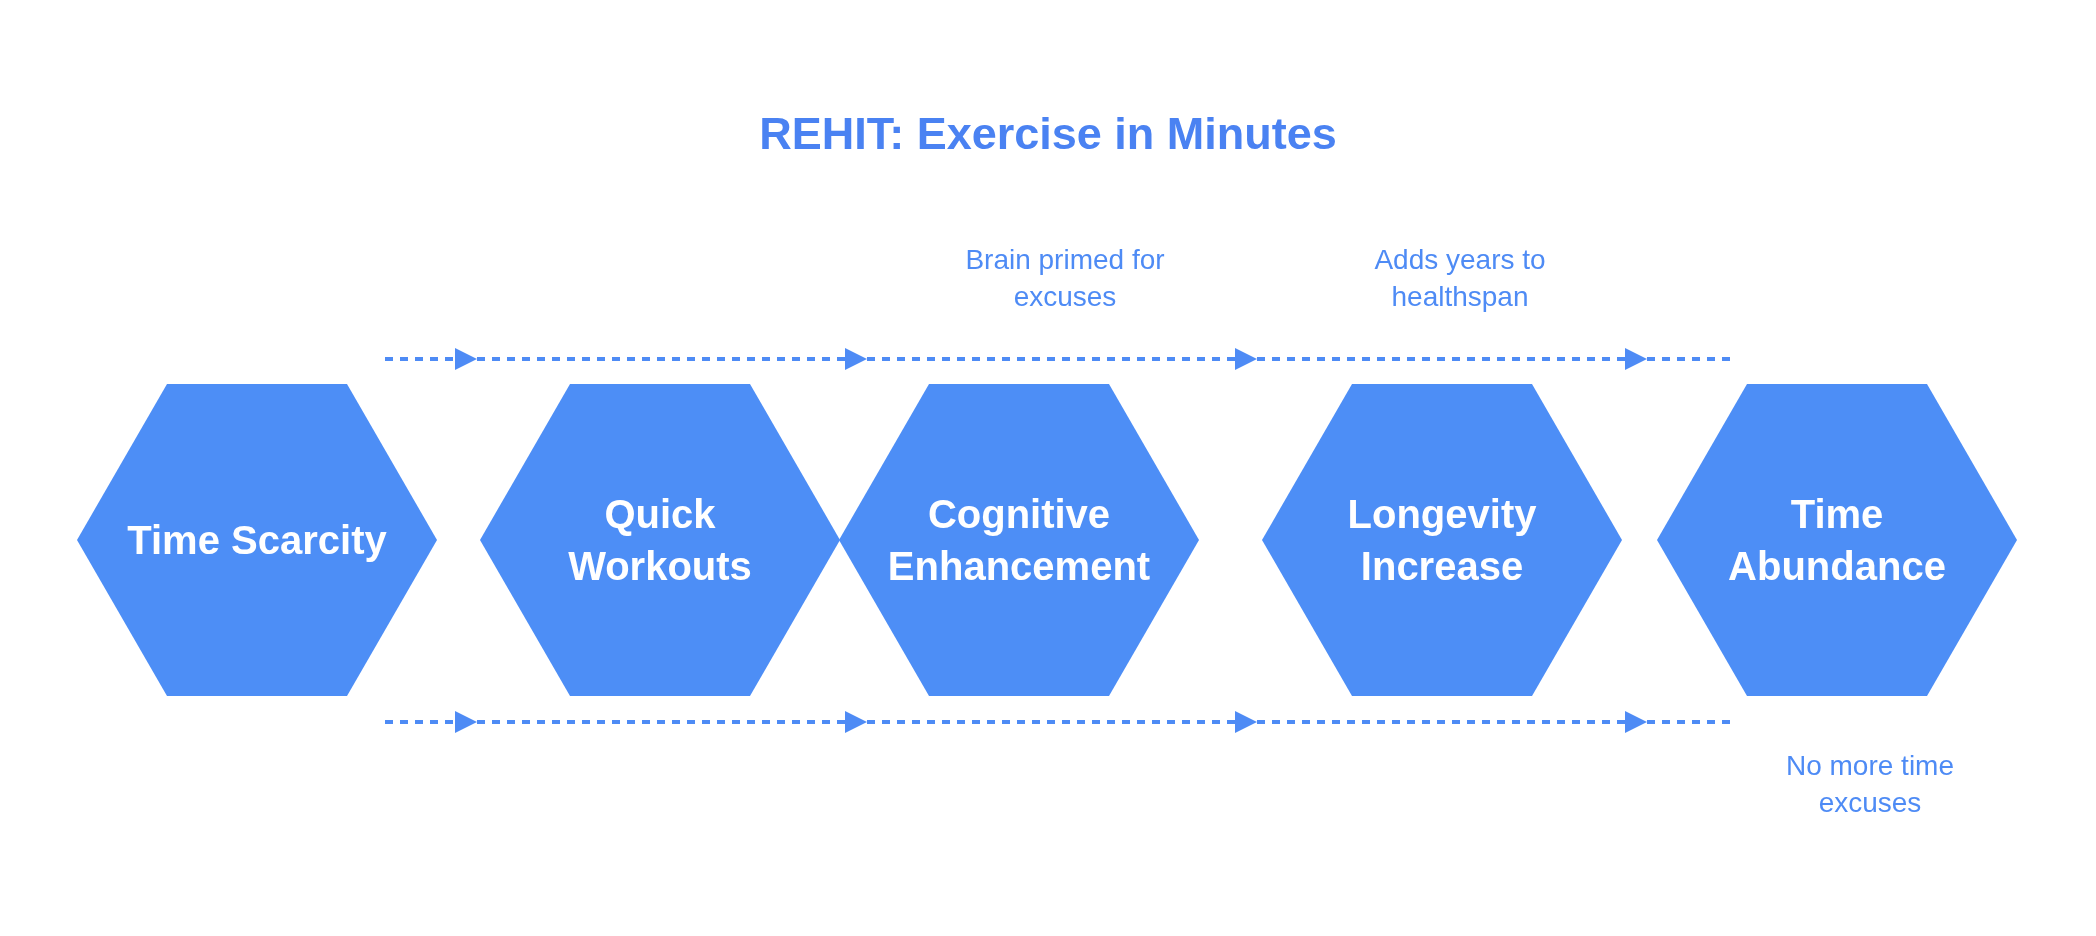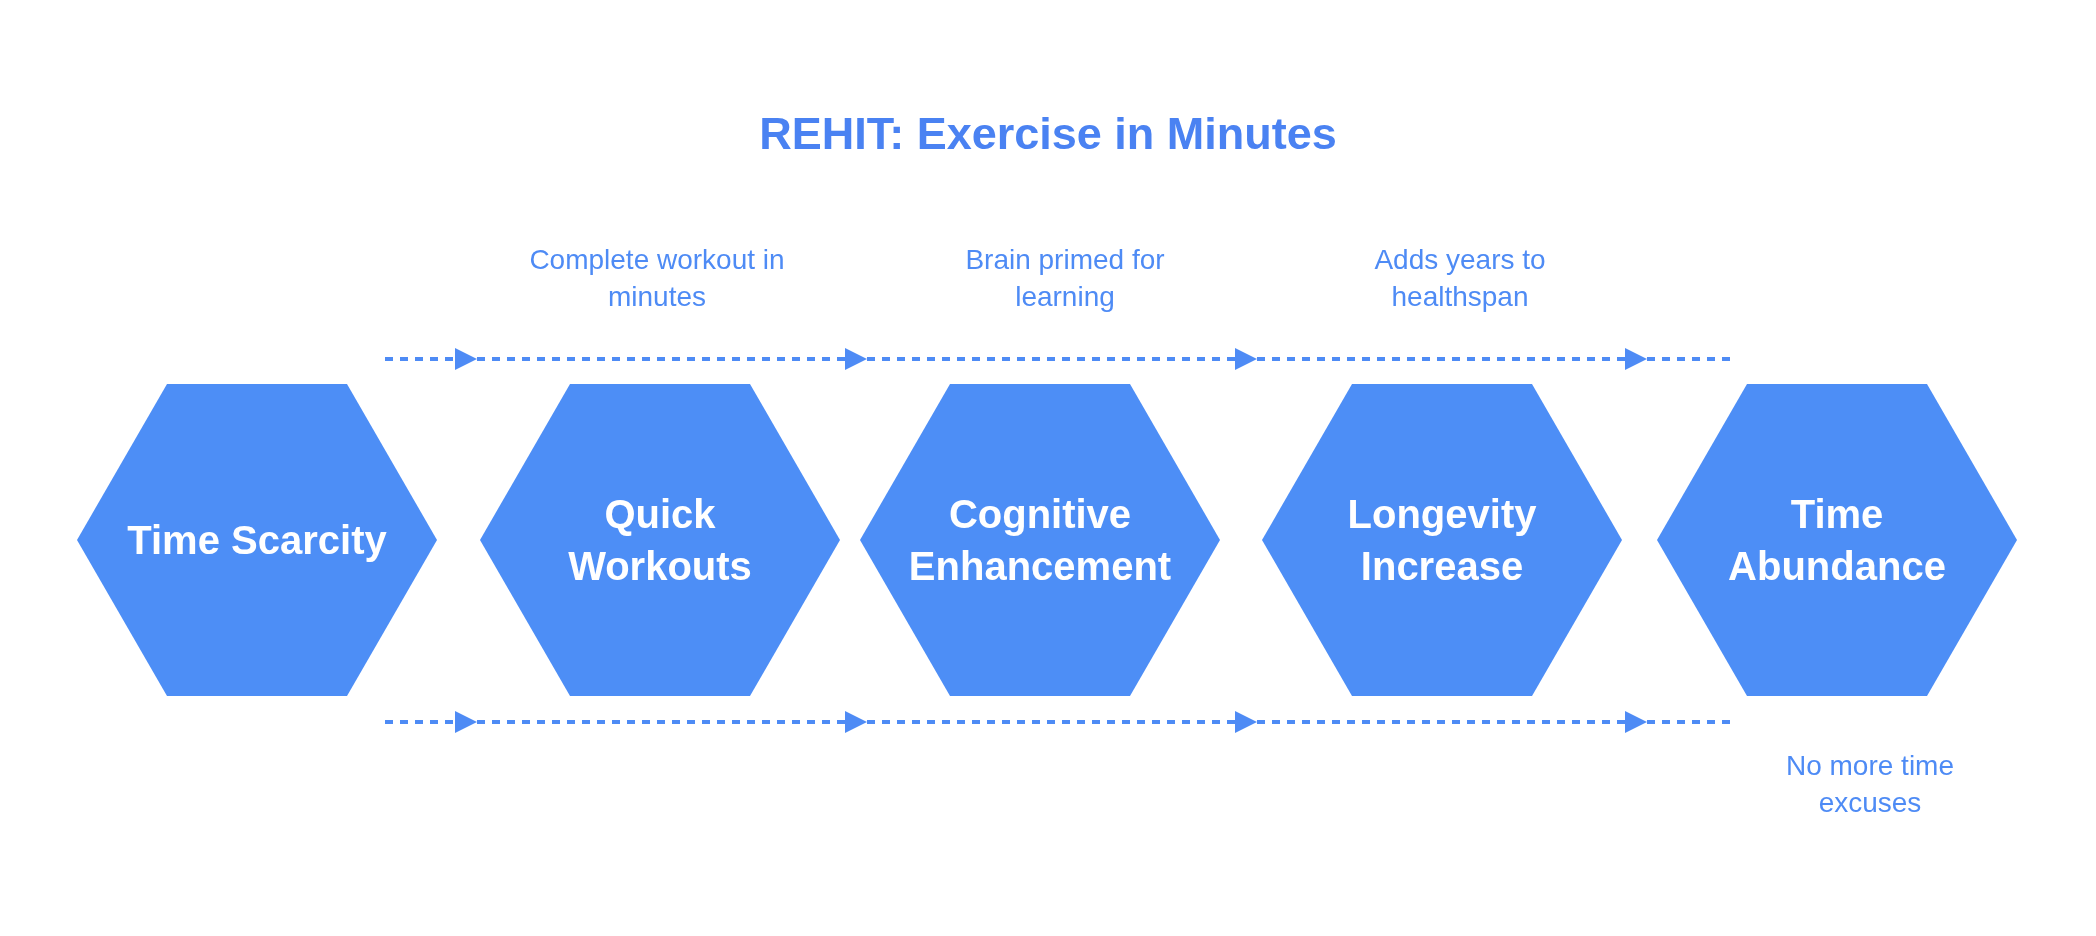"Complete workout in minutes" div.edge-label { html: <div>Complete workout in minutes</div> -> none }
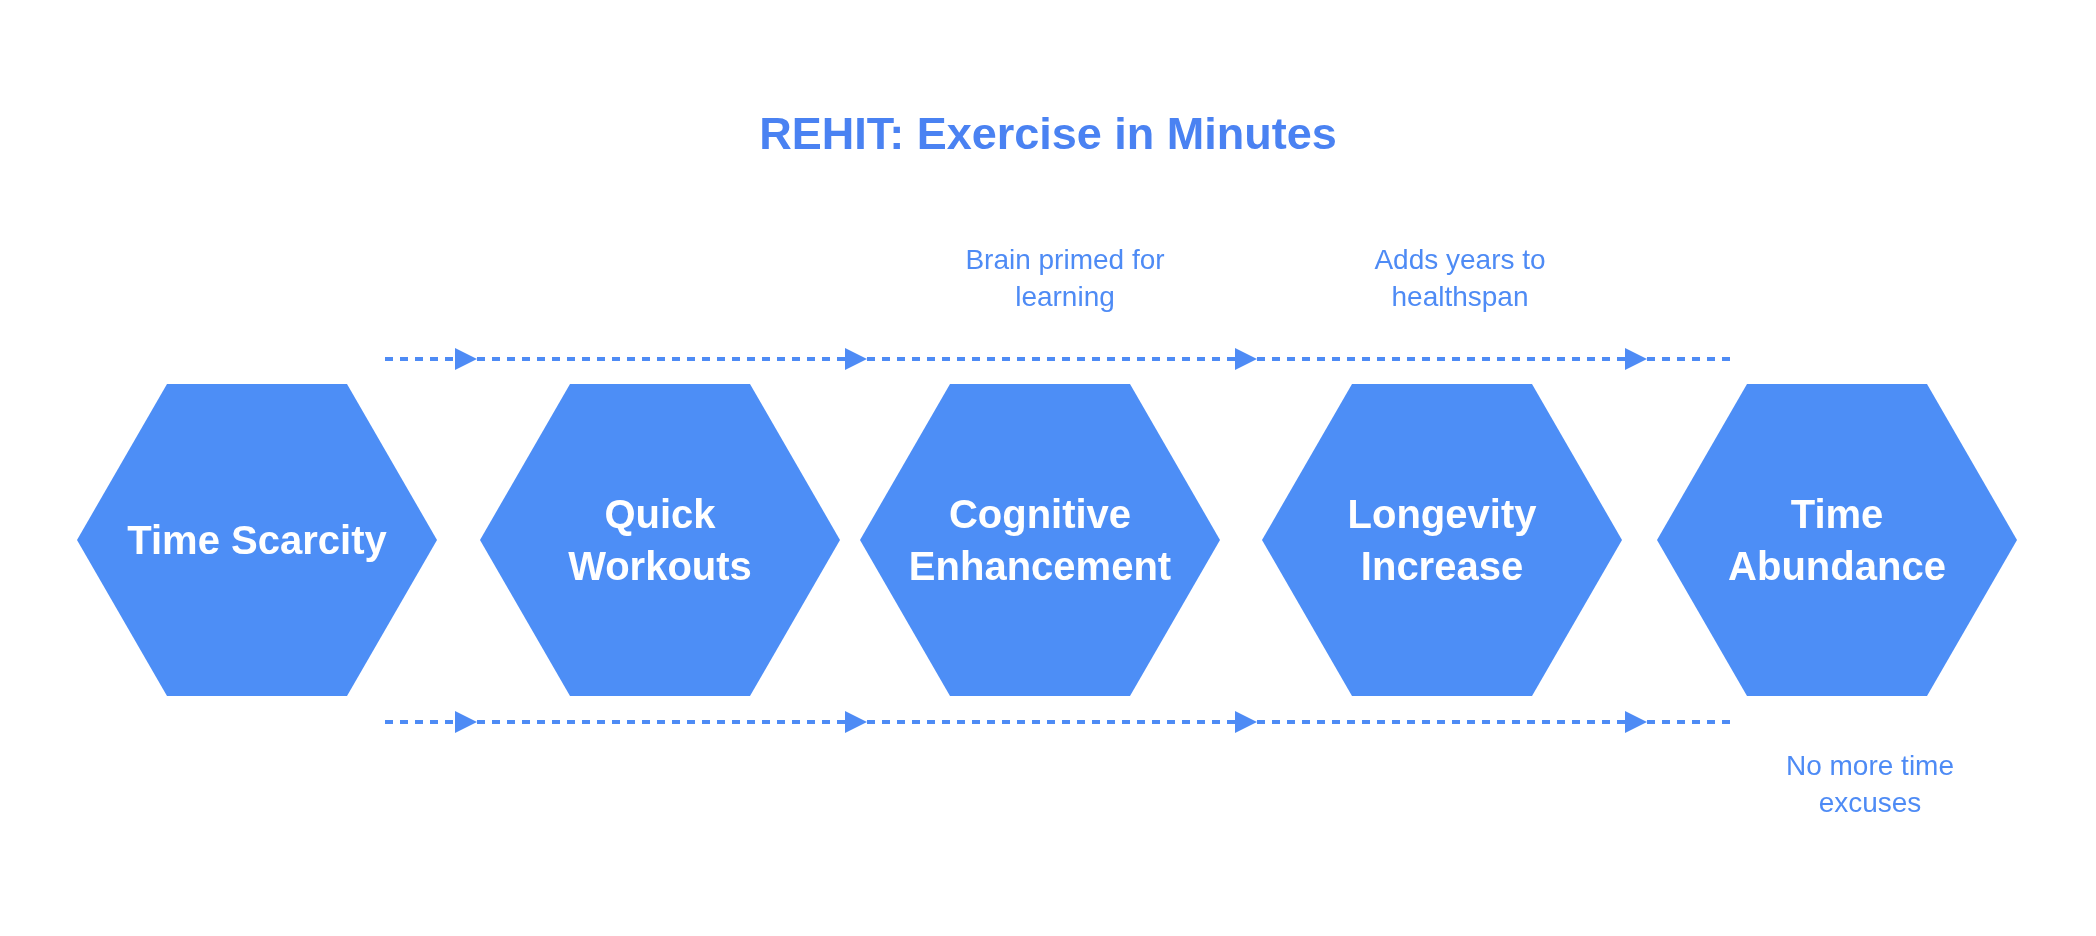"Brain primed for learning" div.edge-label { text: learning -> excuses }
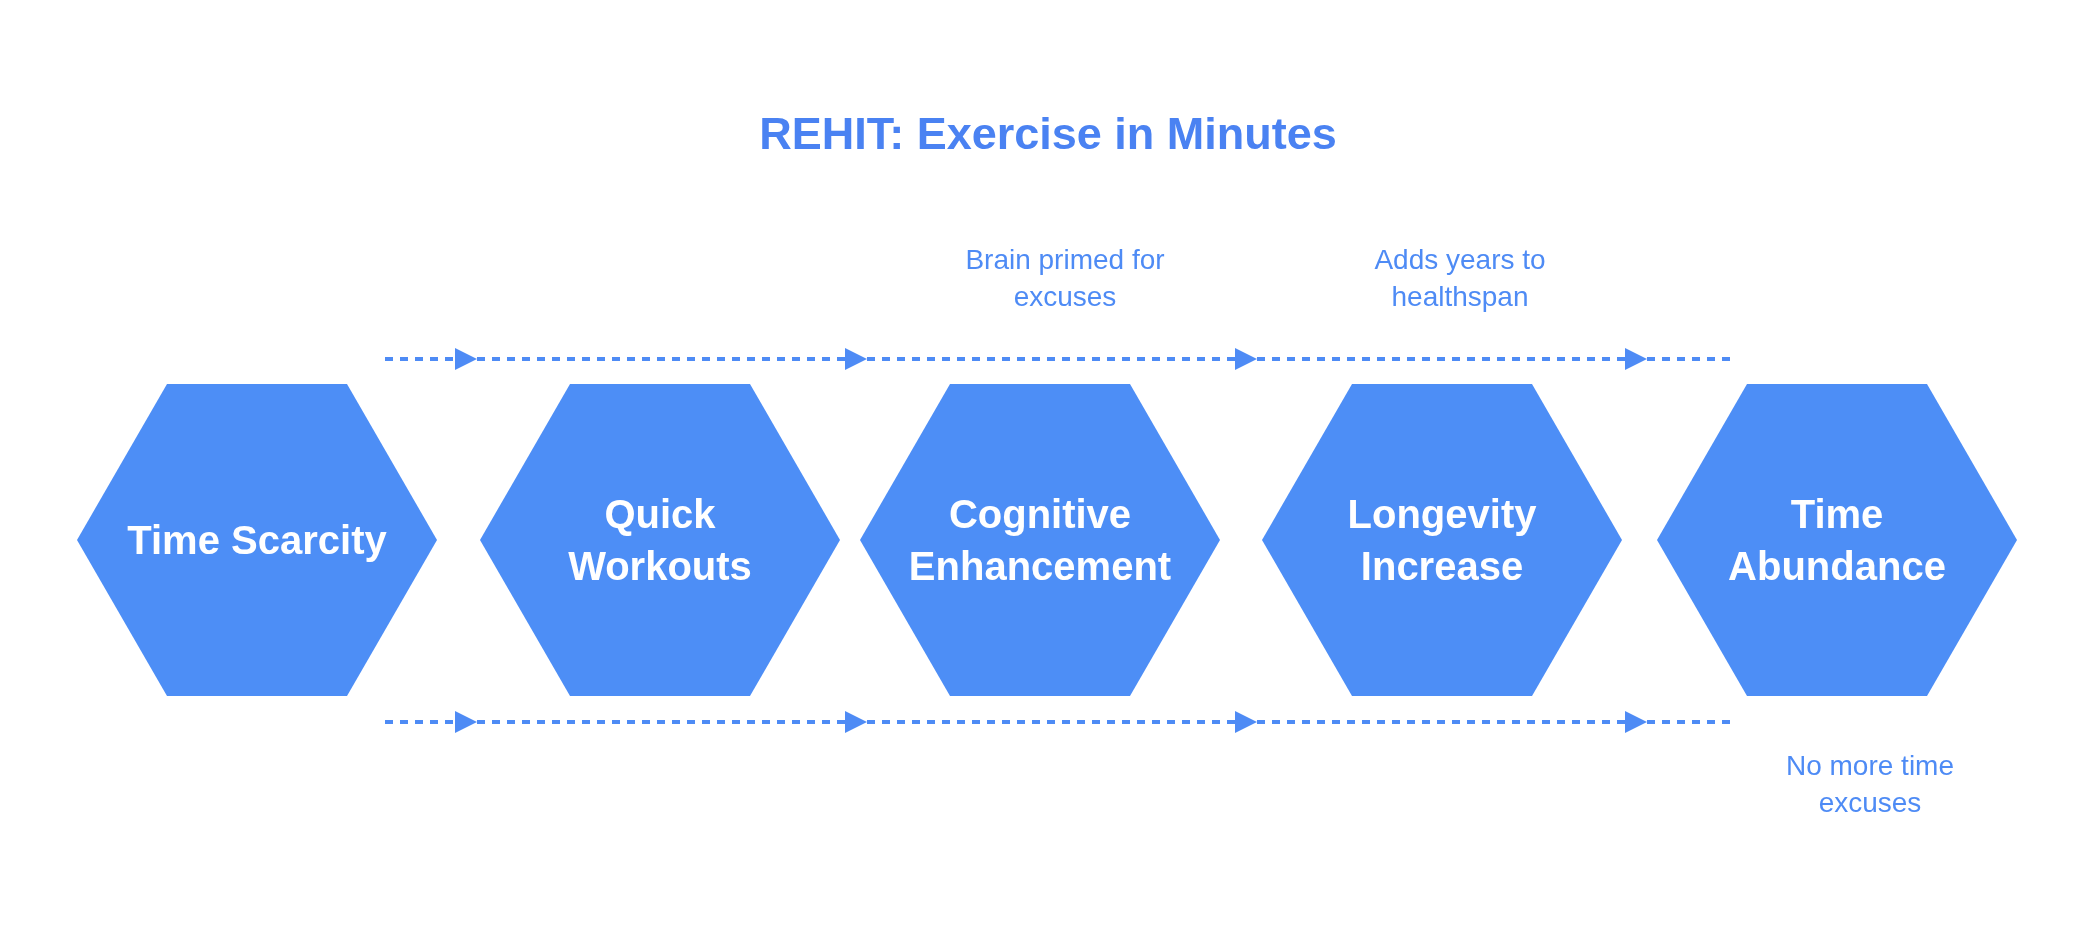"Cognitive Enhancement" .hex-3 { left: 860px -> 839px }
